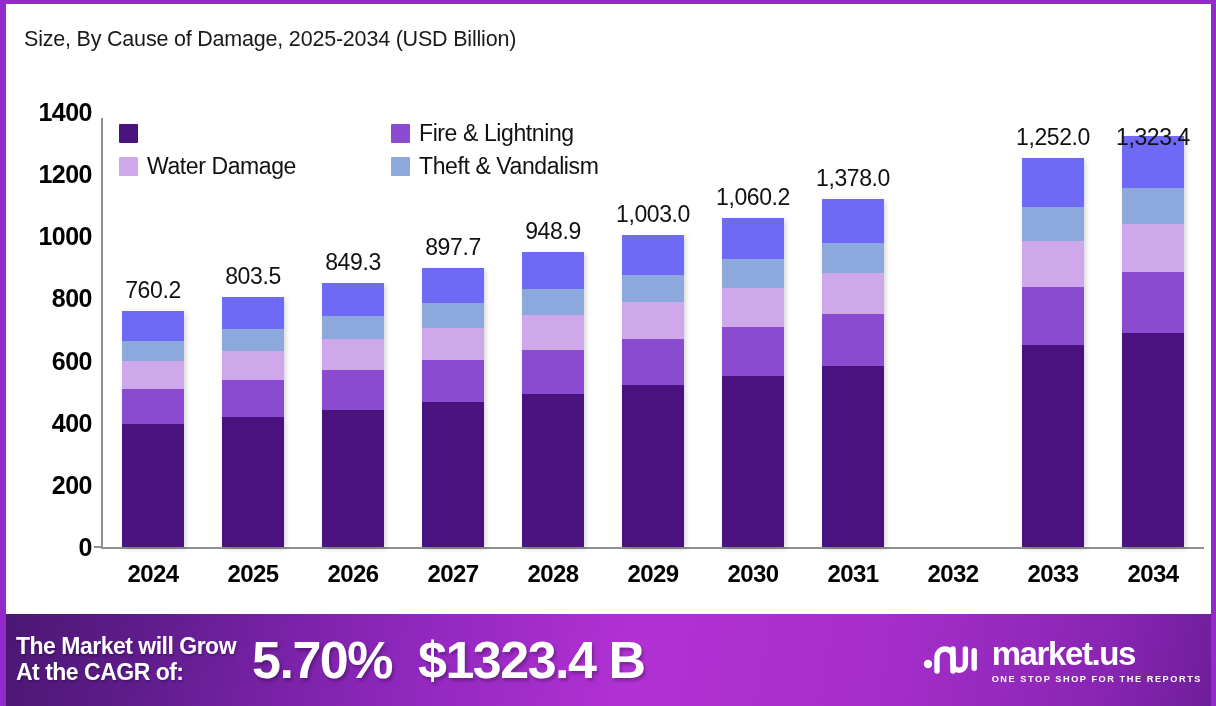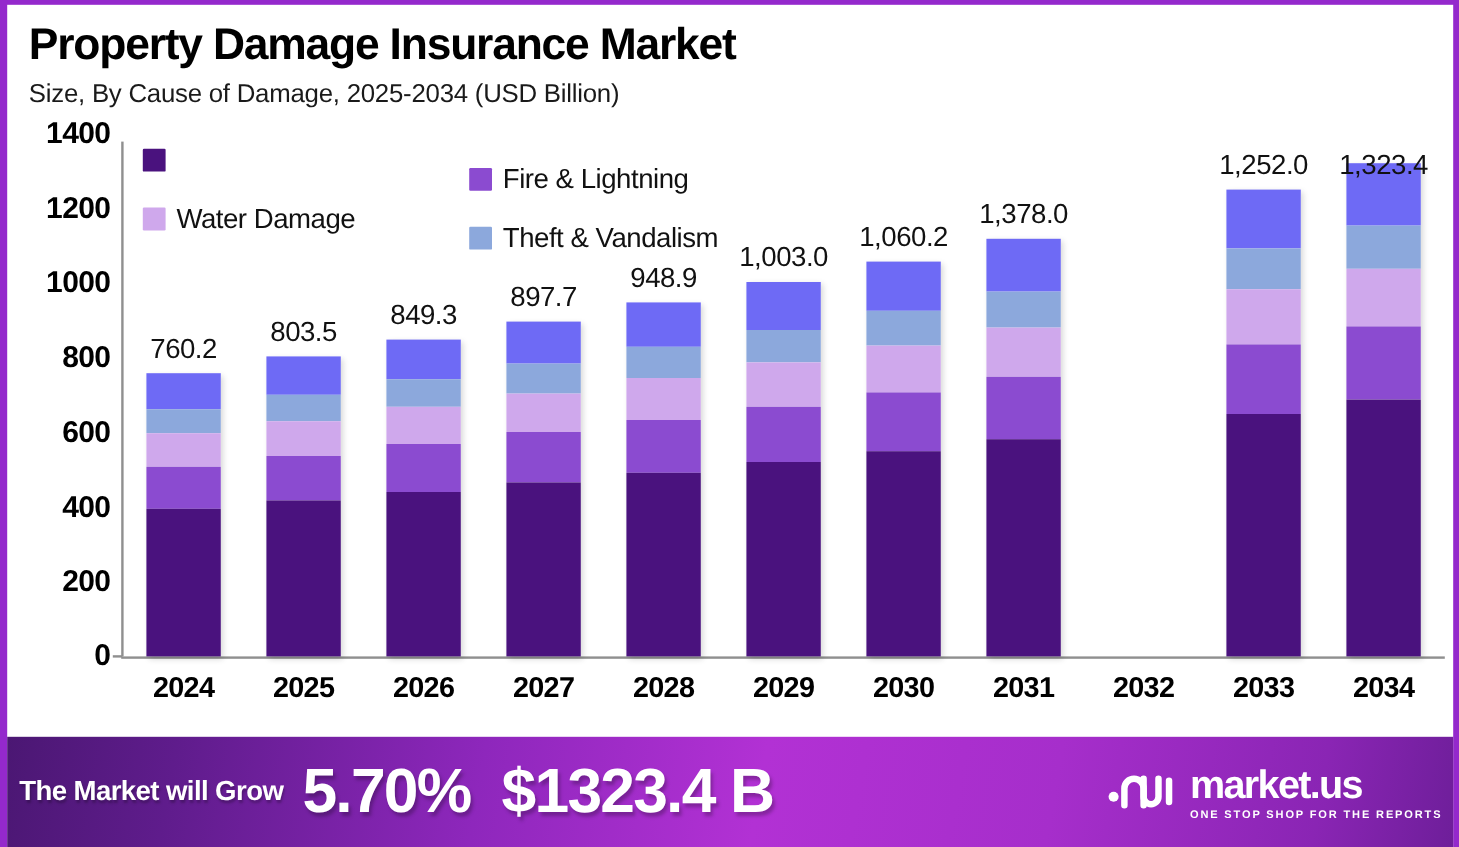"Property Damage Insurance Market" div.chart-title { html: <div>Property Damage Insurance Market</div> -> none }
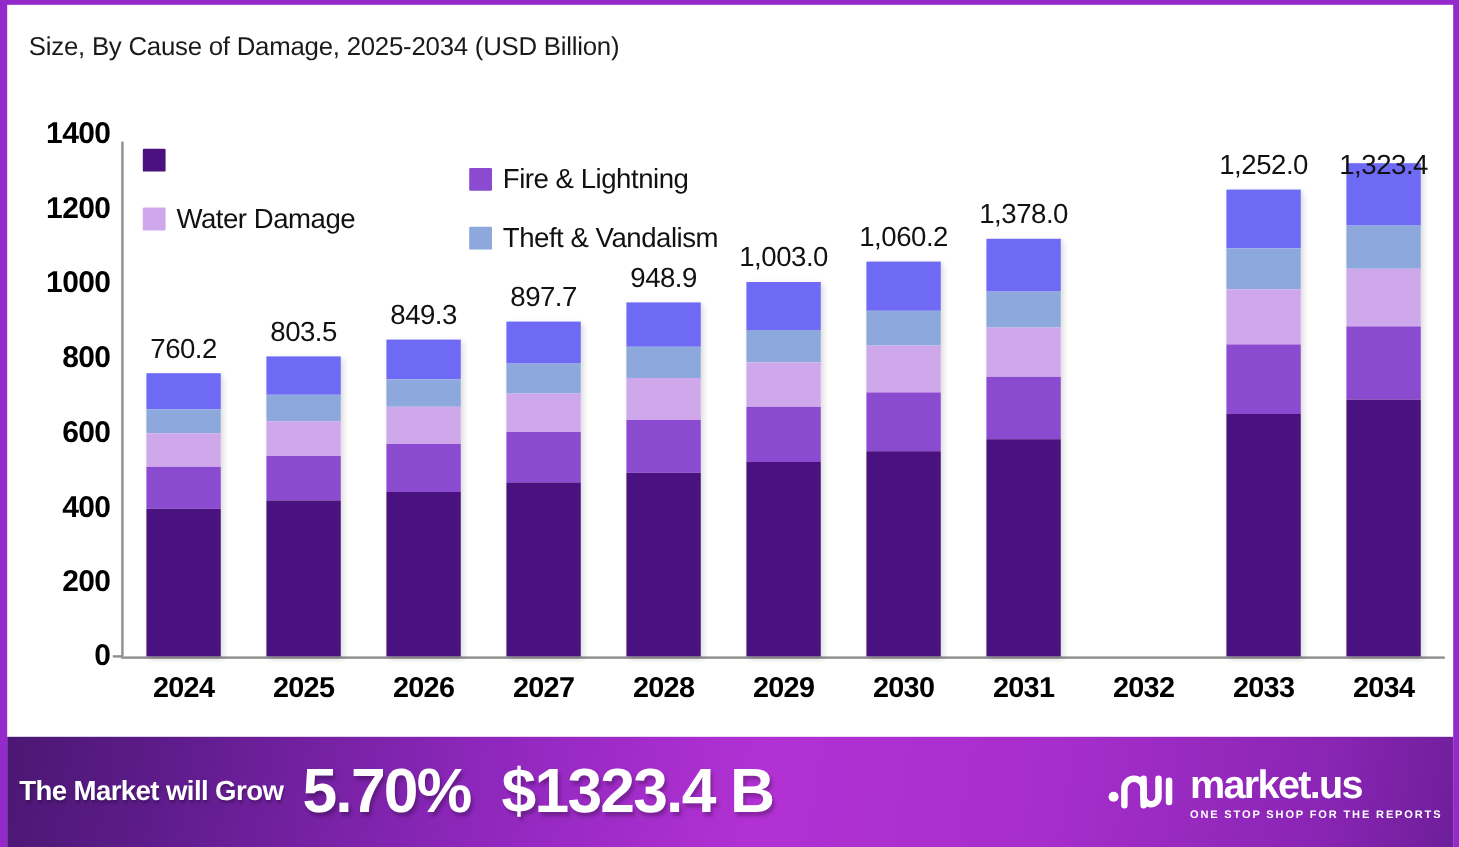"Fire & Lightning" .legend-item.col-b { margin-top: 16px -> none }
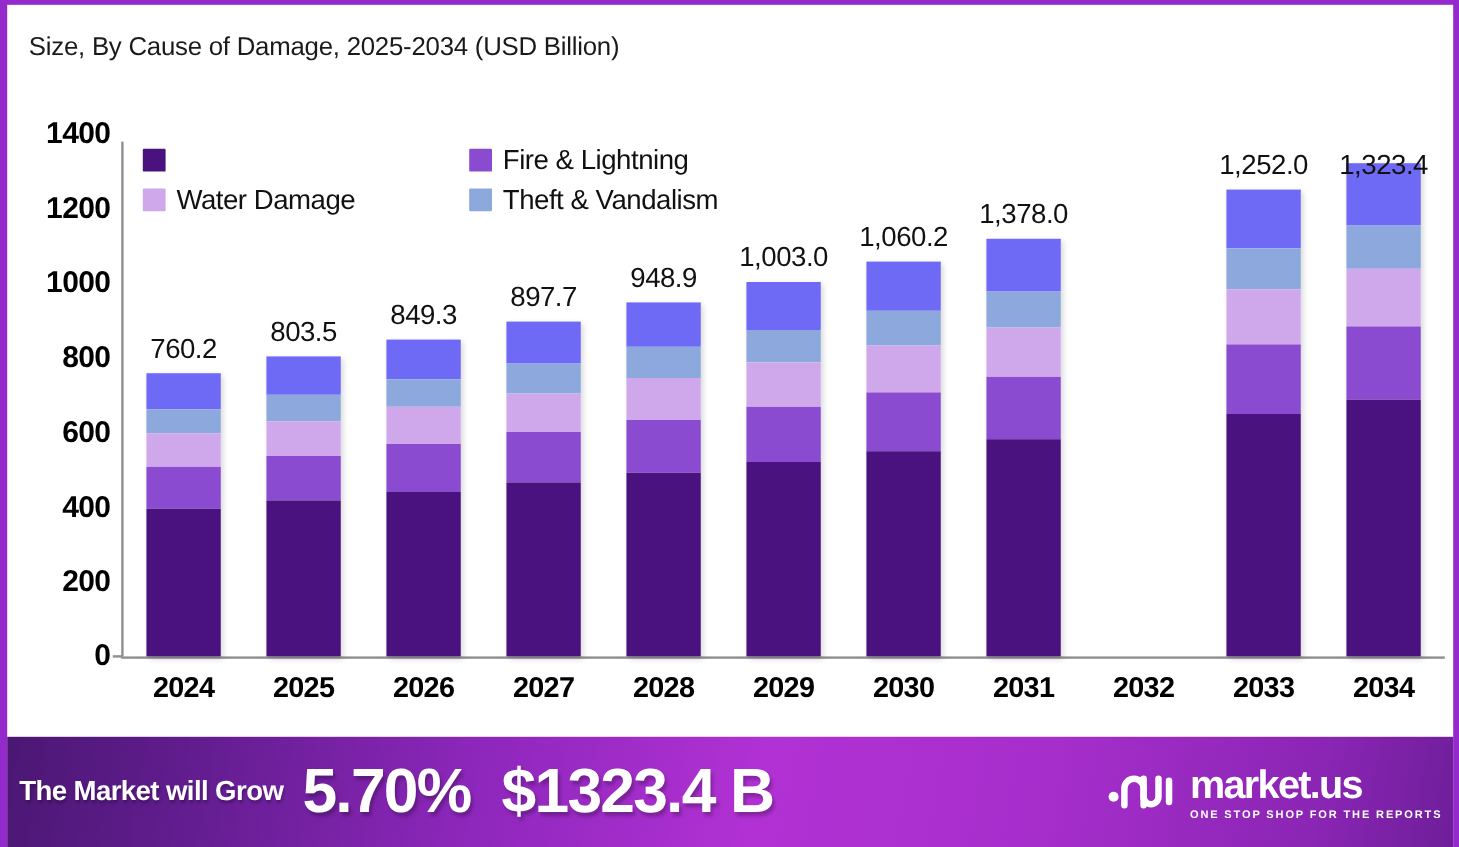"At the CAGR of:" div { html: none -> <div>At the CAGR of:</div> }
